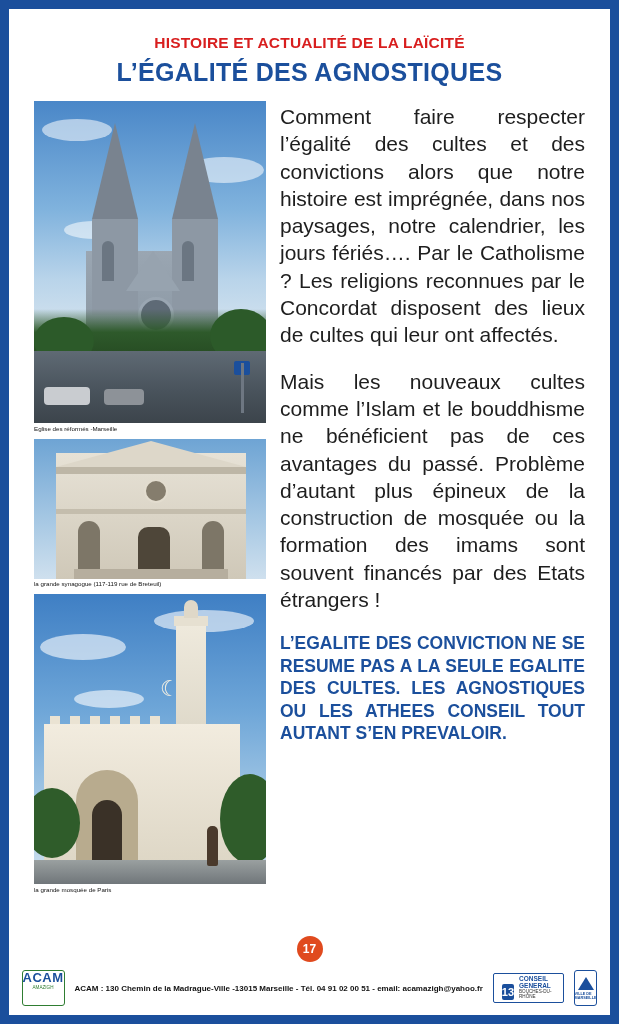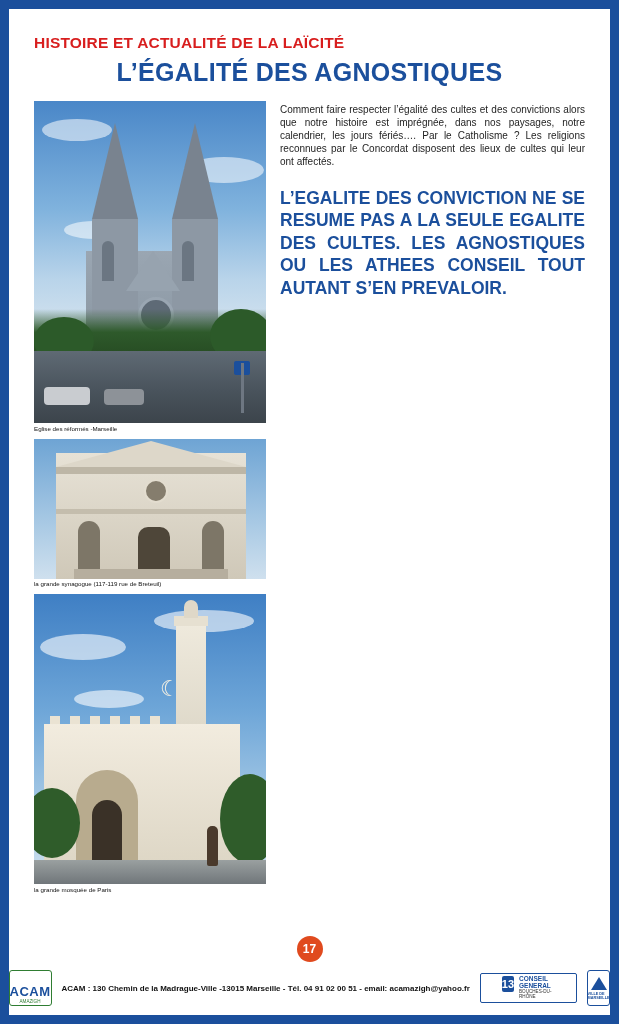"HISTOIRE ET ACTUALITÉ DE LA" .kicker { text-align: none -> center }
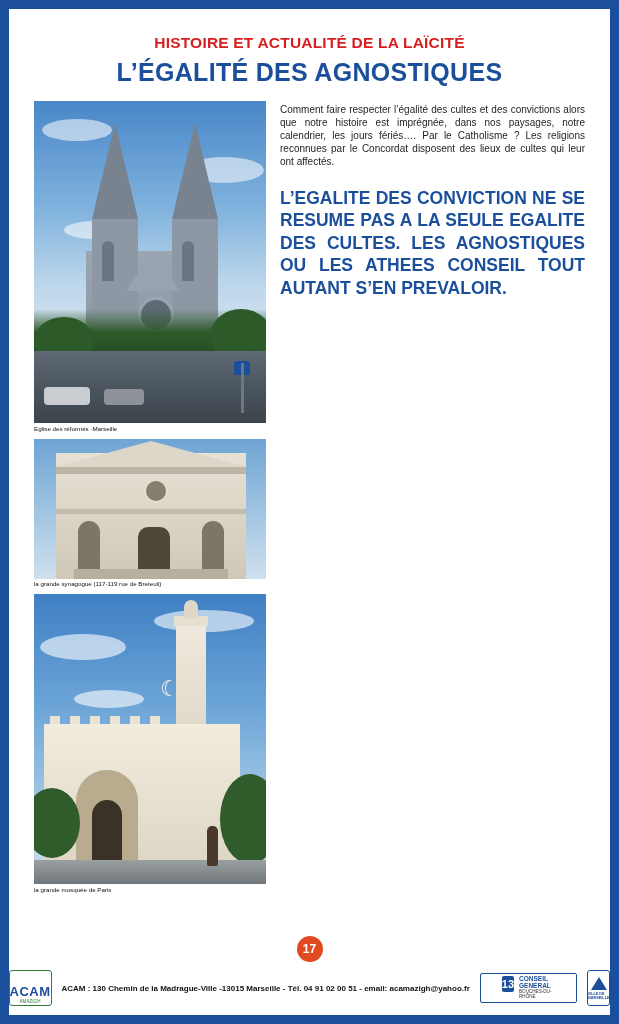"Comment faire respecter l’égalité des" .para { font-size: 10px -> 21px }
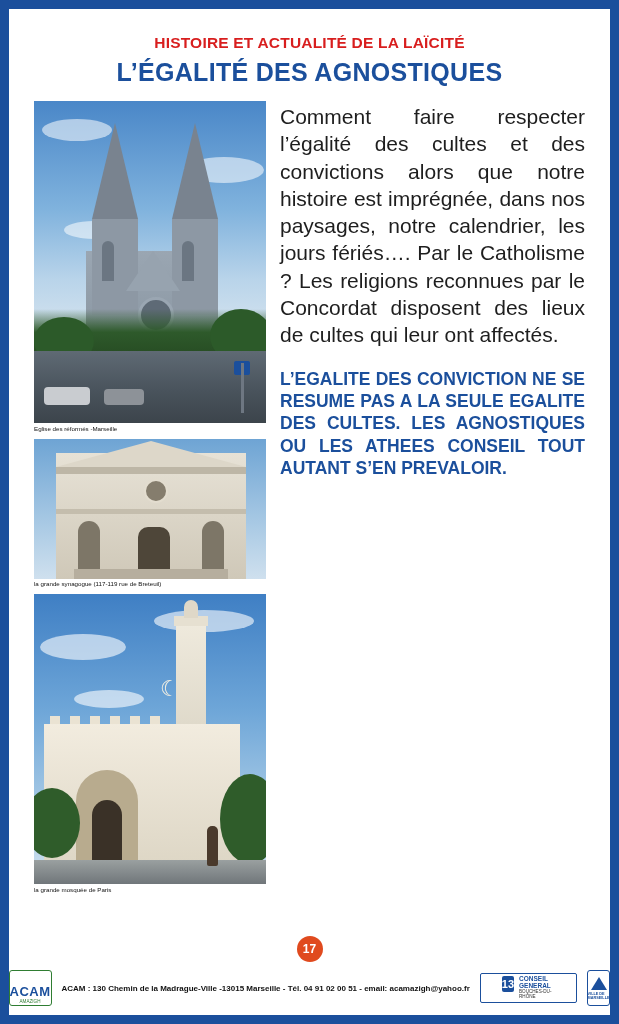"Mais les nouveaux cultes comme" p.para { html: none -> <p>Mais les nouveaux cultes comme l’Islam et le bouddhisme ne bénéficient pas de ces avantages du passé. Problème d’autant plus épineux de la construction de mosquée ou la formation des imams sont souvent financés par des Etats étrangers !</p> }
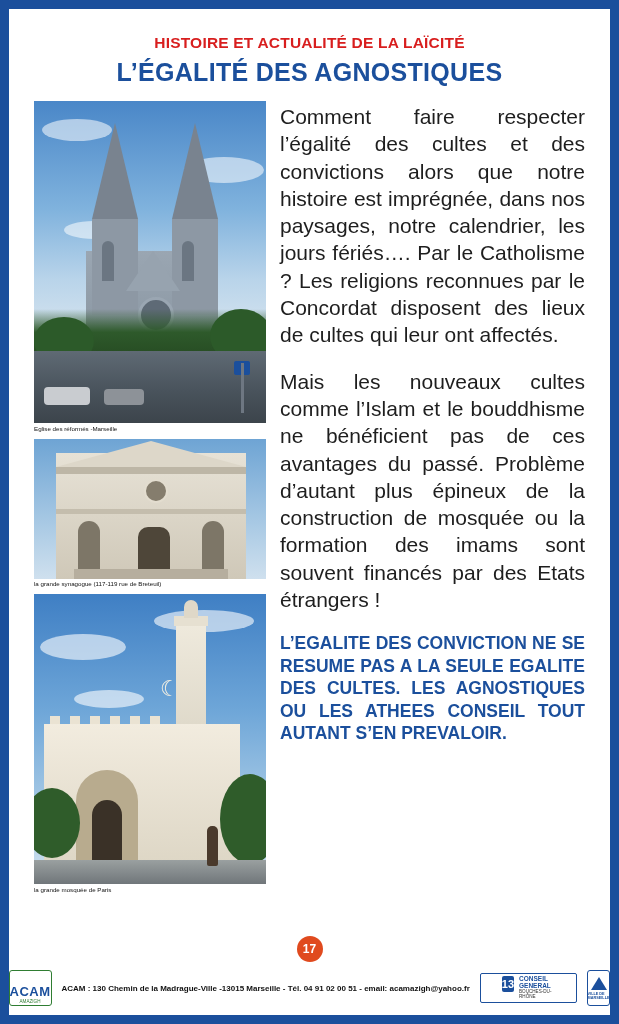"ACAM" .acam-logo { justify-content: flex-end -> flex-start }
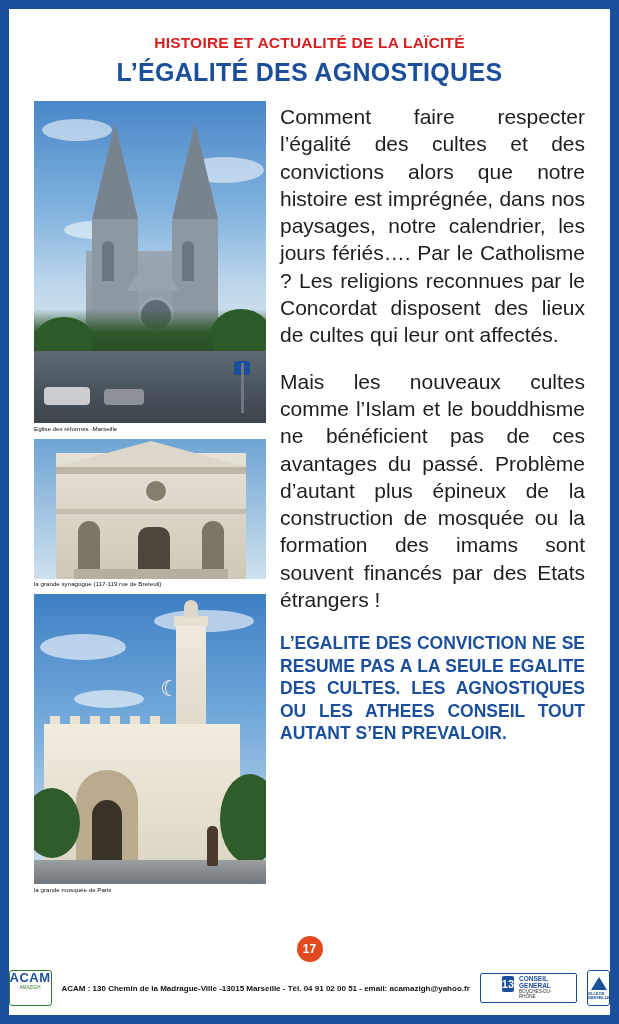"13" .cg-logo { align-items: flex-start -> flex-end; padding: 2px 21px -> 2px 8px }
